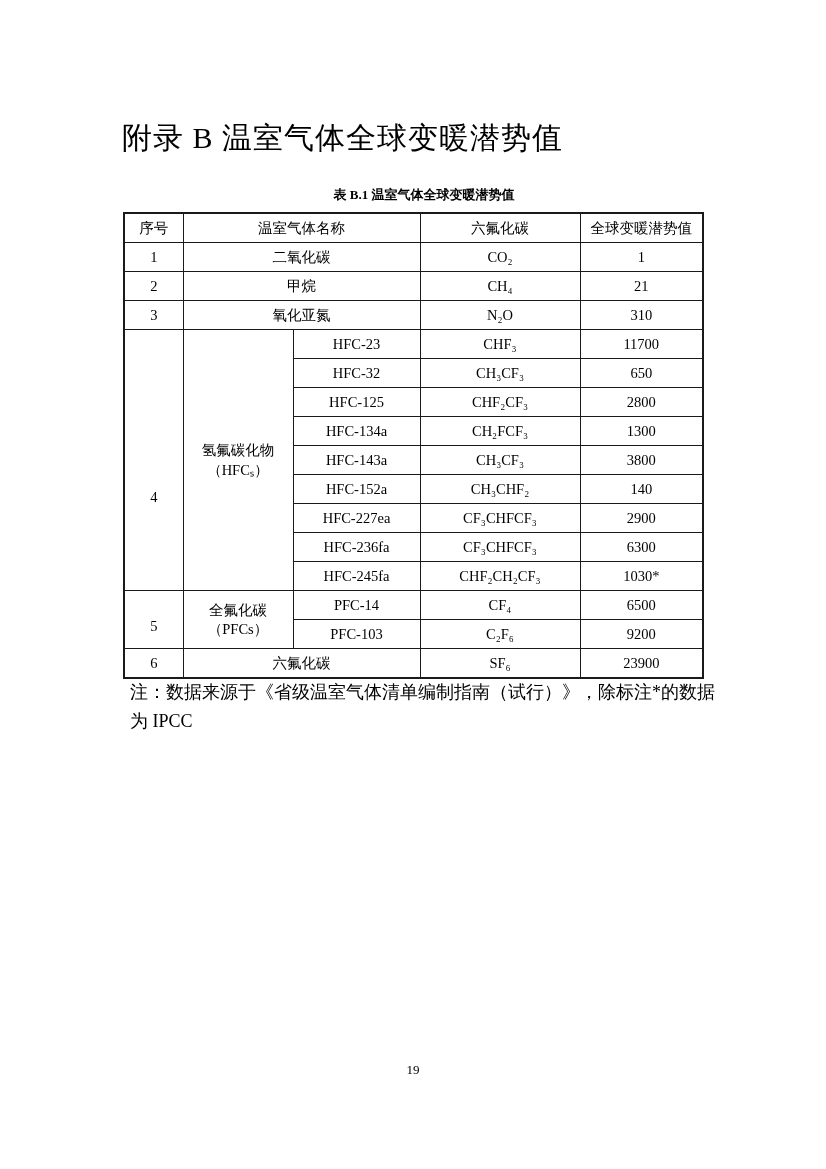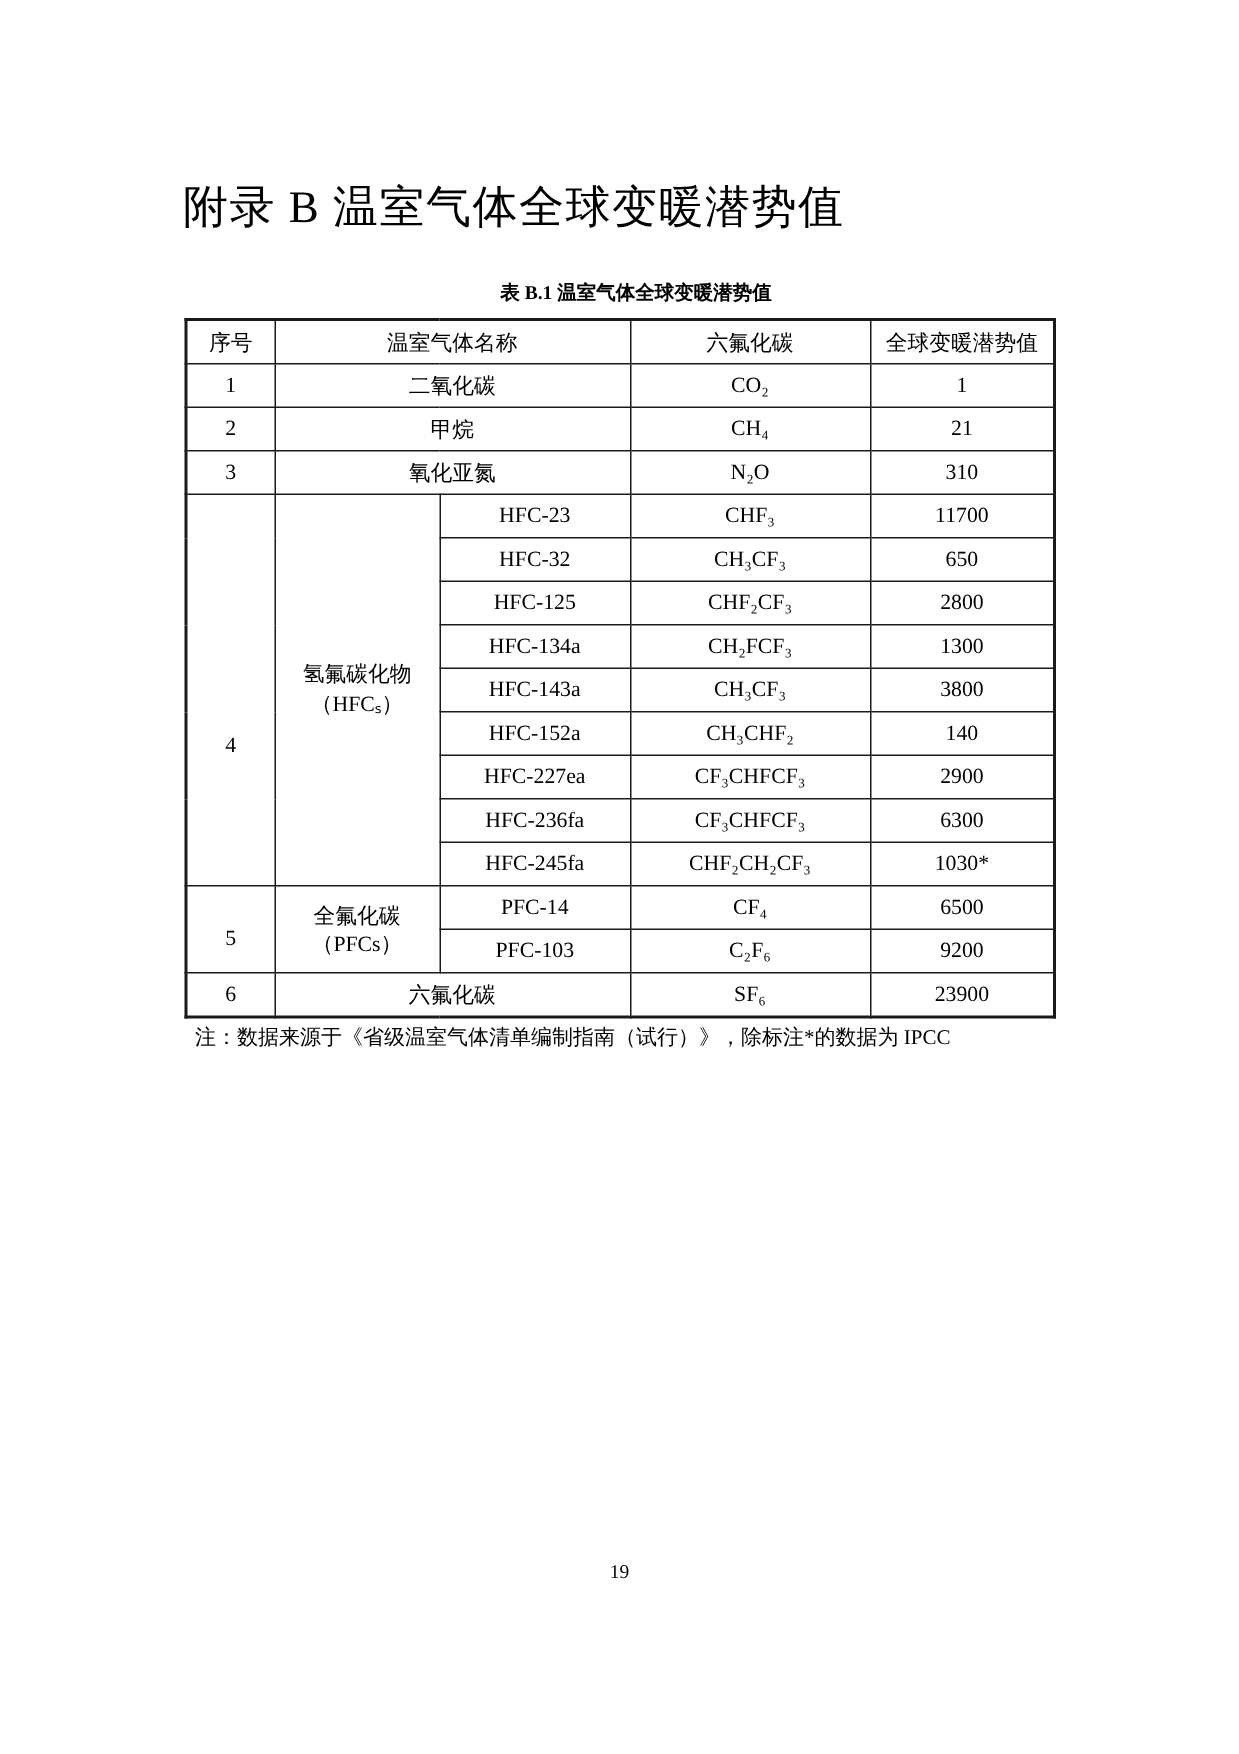"注：数据来源于《省级温室气体清单编制指南（试行）》，除标注*的数据为 IPCC" .note { font-size: 14px -> 18px }
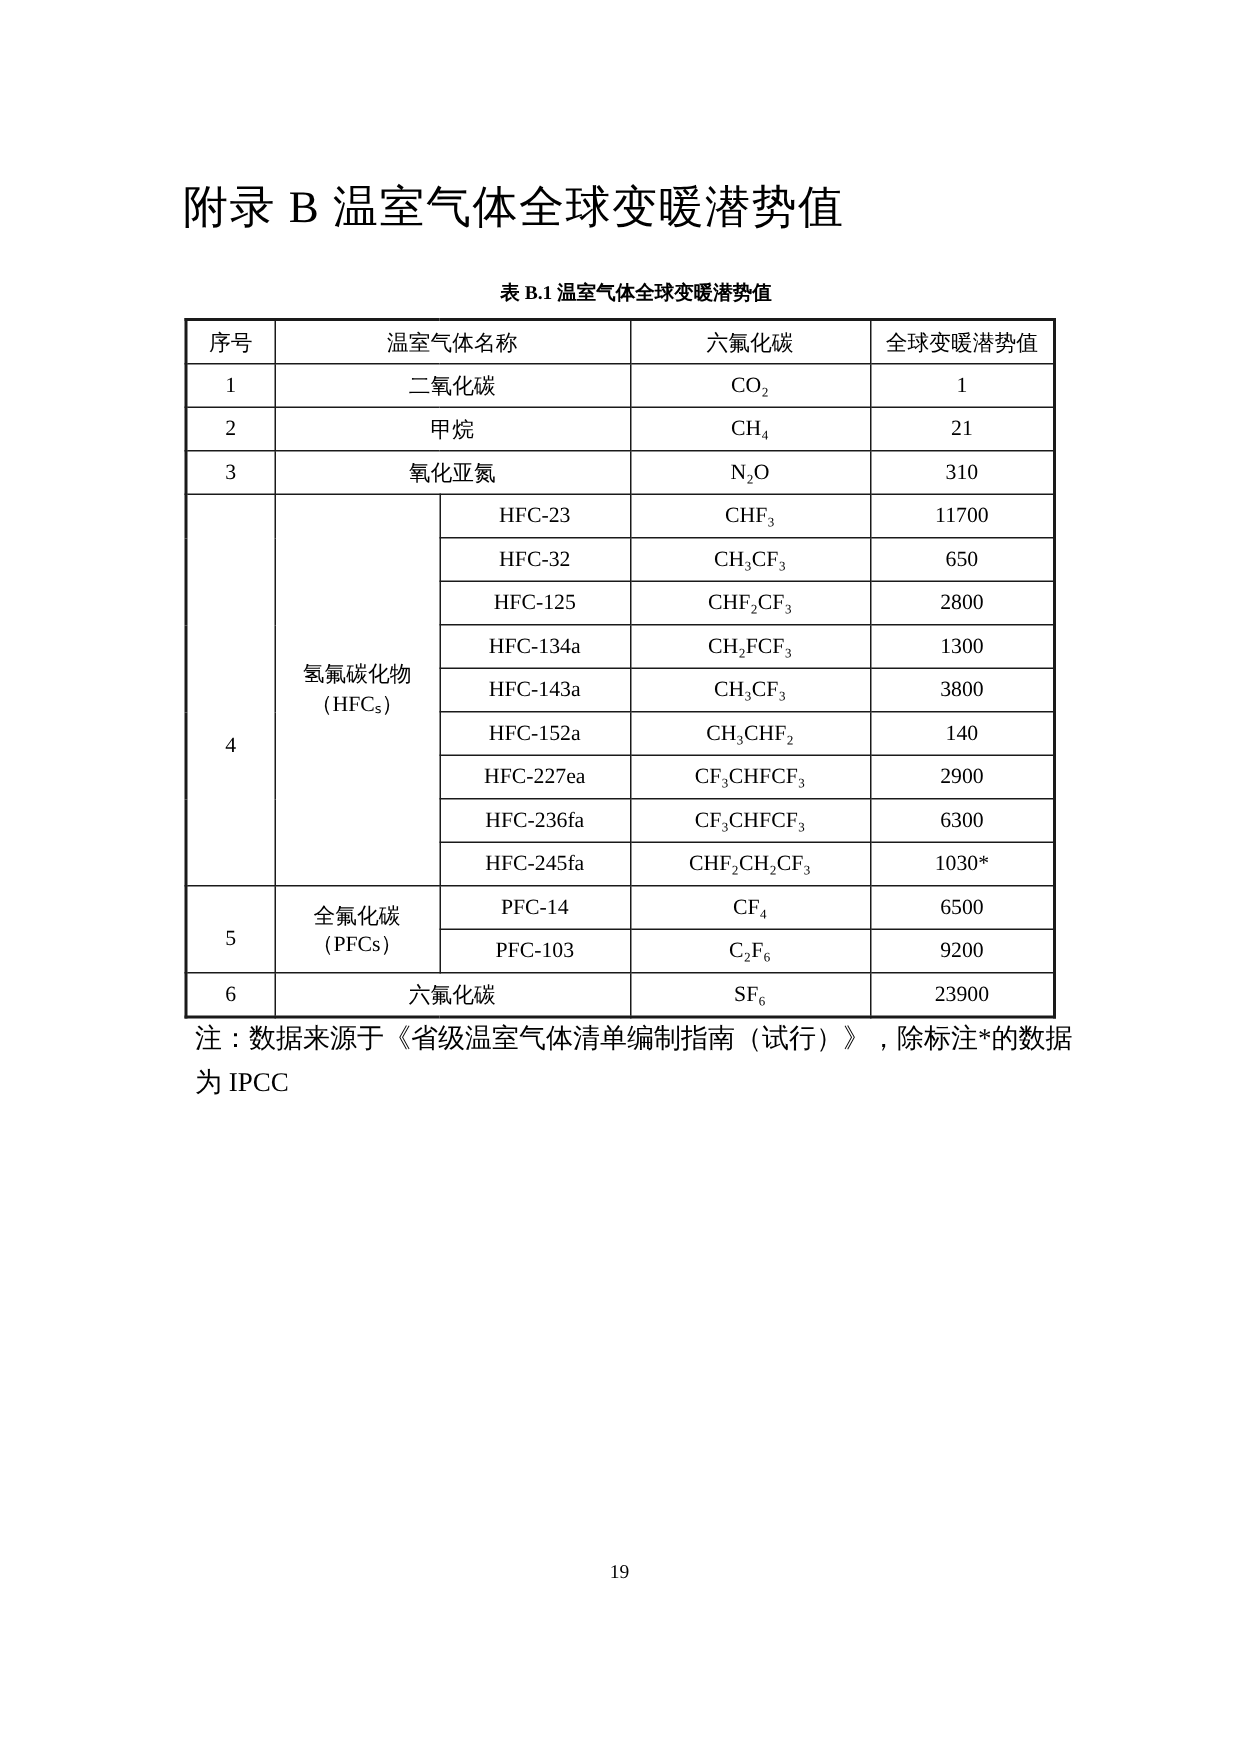"19" .page-number { top: 1040px -> 1062px }
